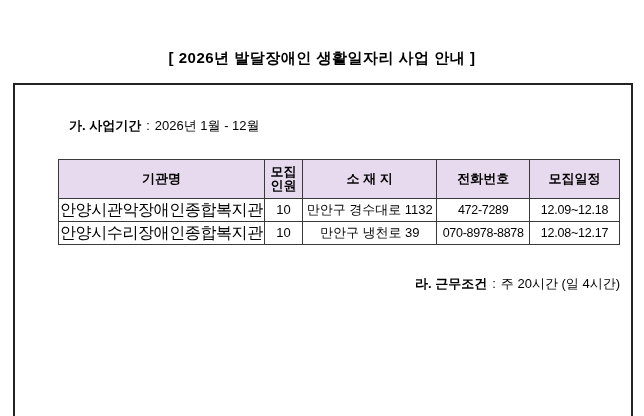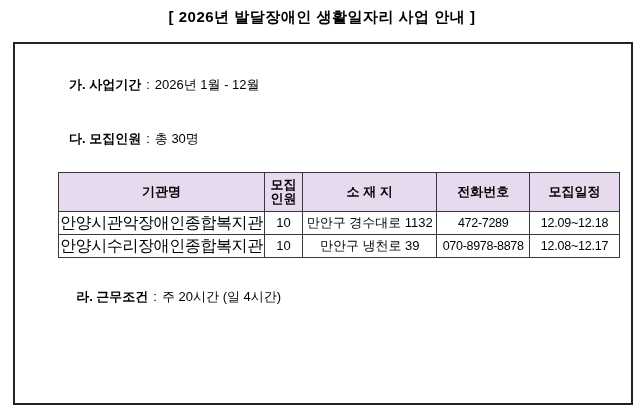"[ 2026년 발달장애인 생활일자리 사업" .doc-title { margin-top: none -> 41px }
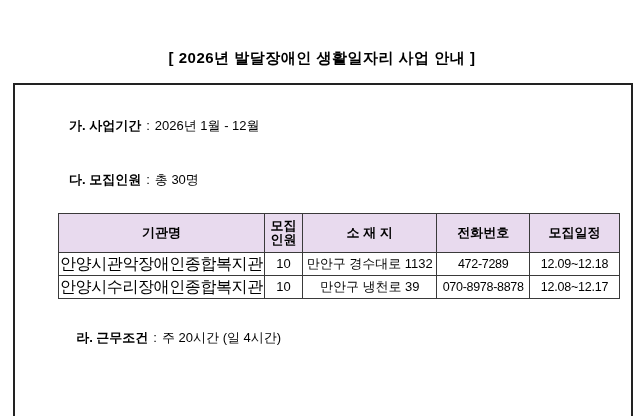"다. 모집인원 : 총 30명" div.info-line { html: <div> <span>다. 모집인원</span><span>:</span><span>총 30명</span> </div> -> none }
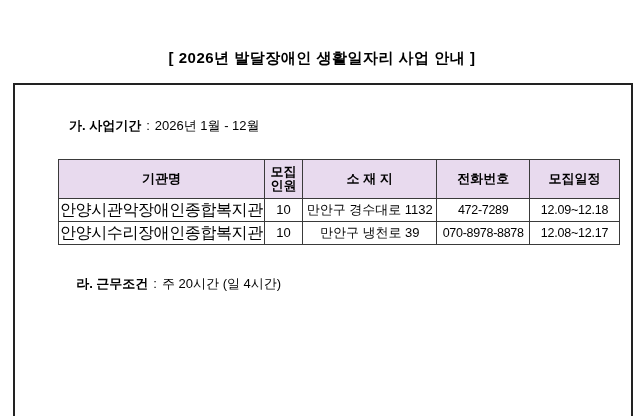"라. 근무조건 : 주 20시간" .bottom-lines { text-align: none -> right }
